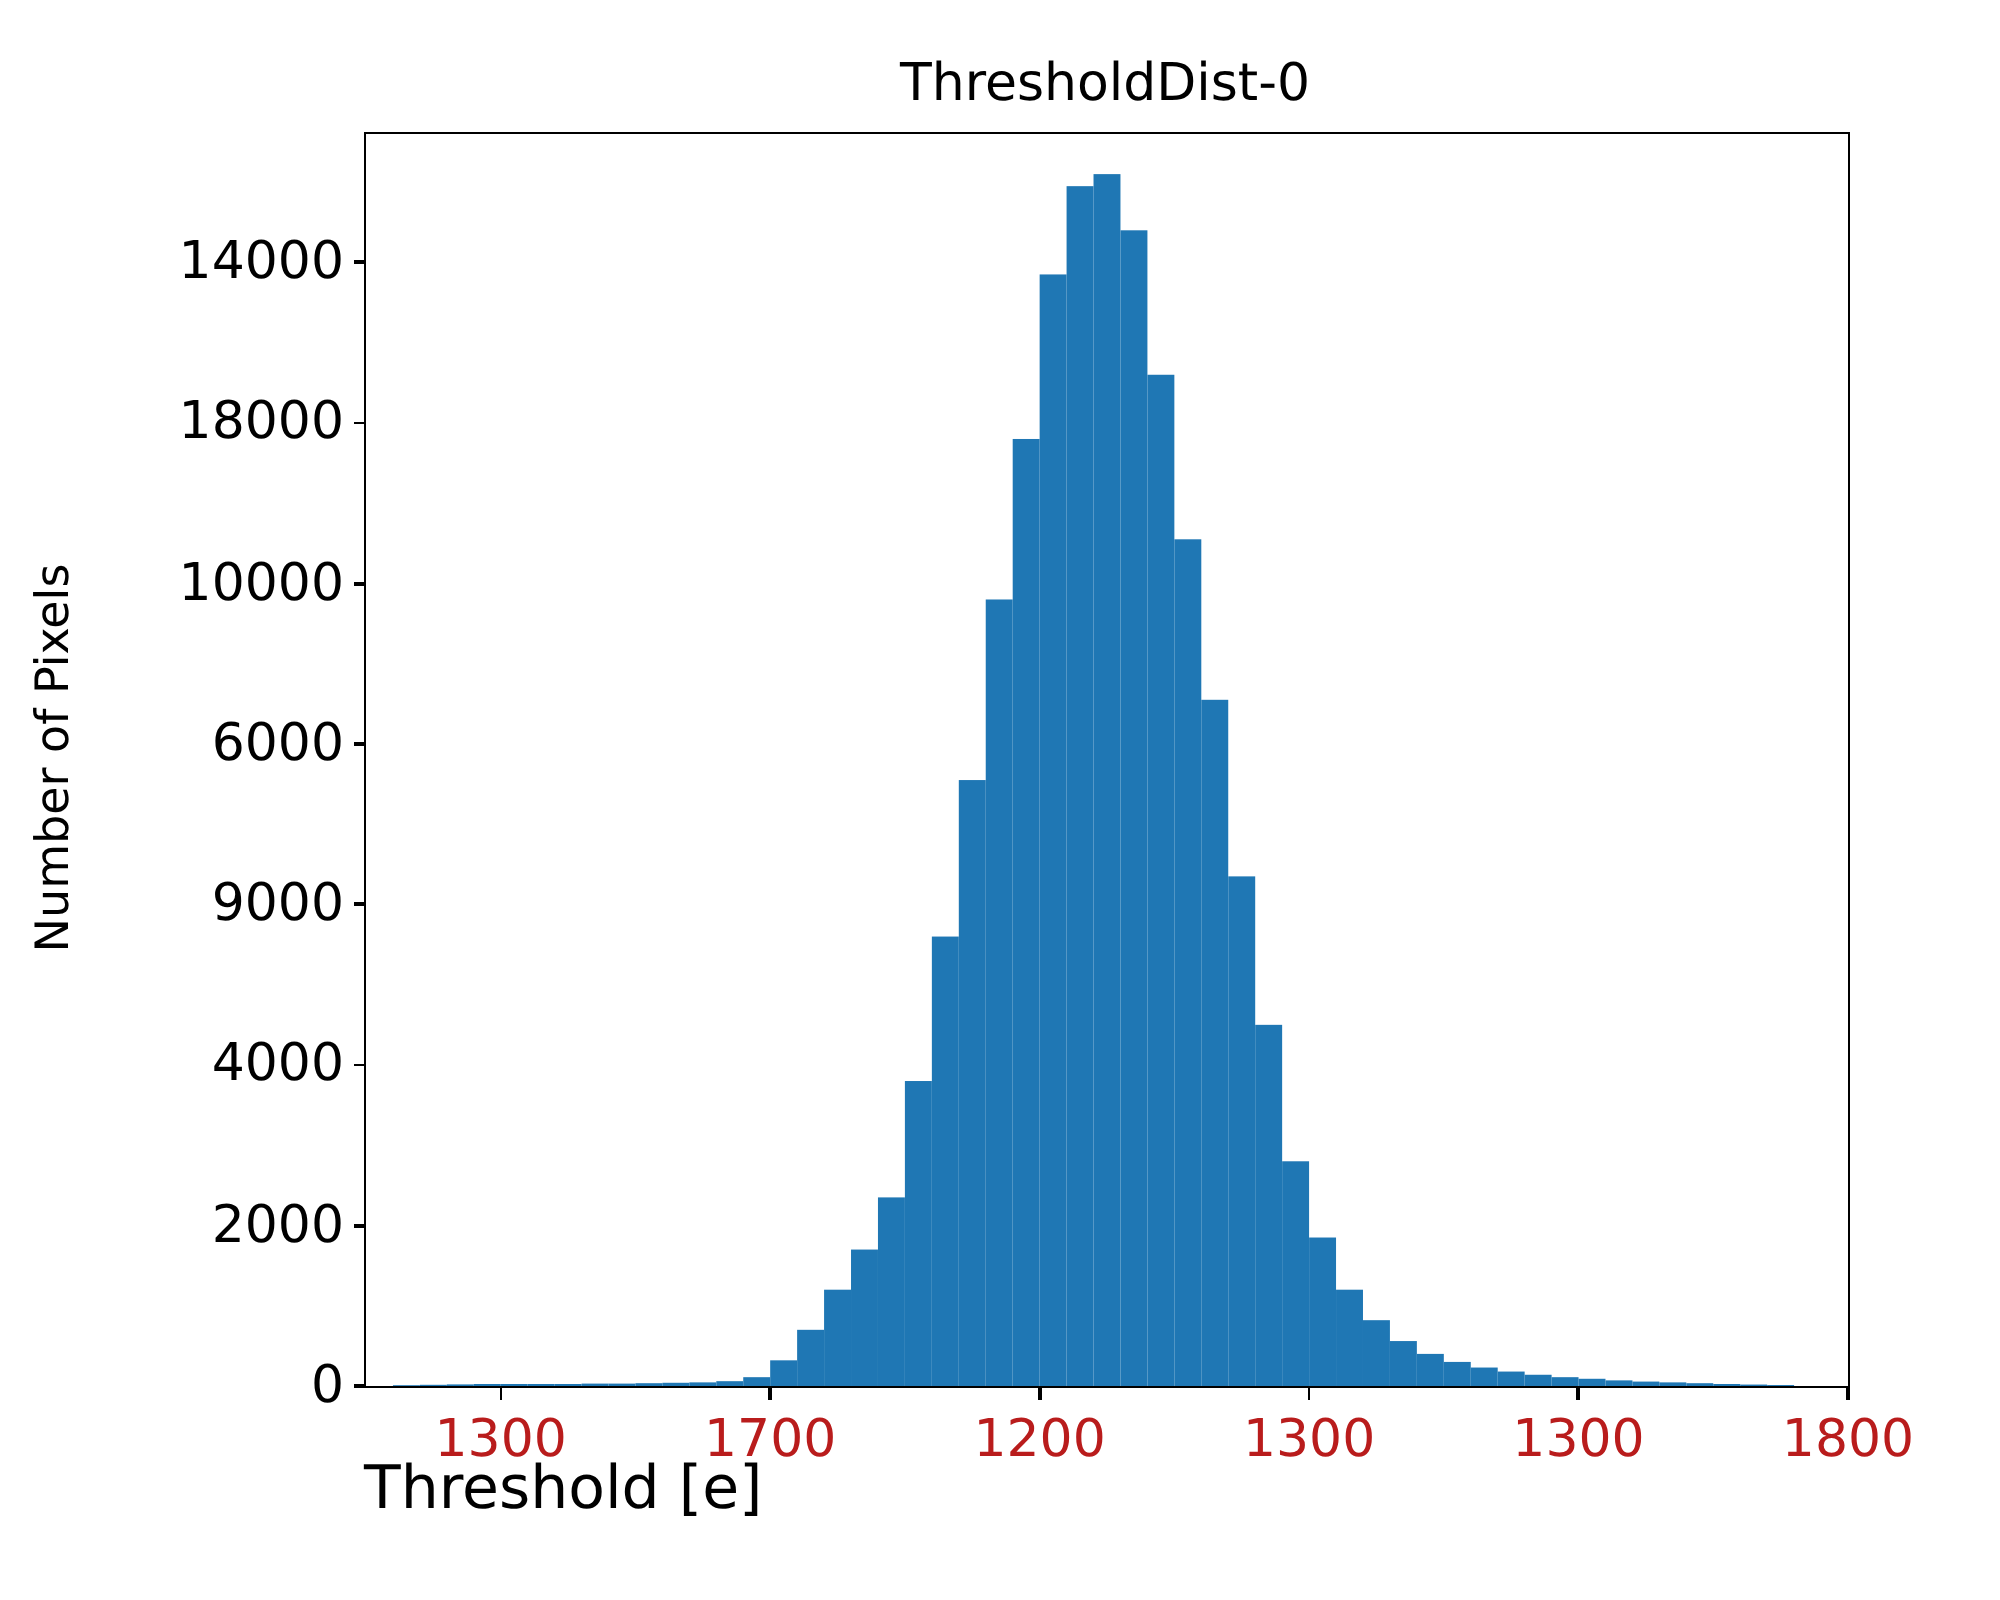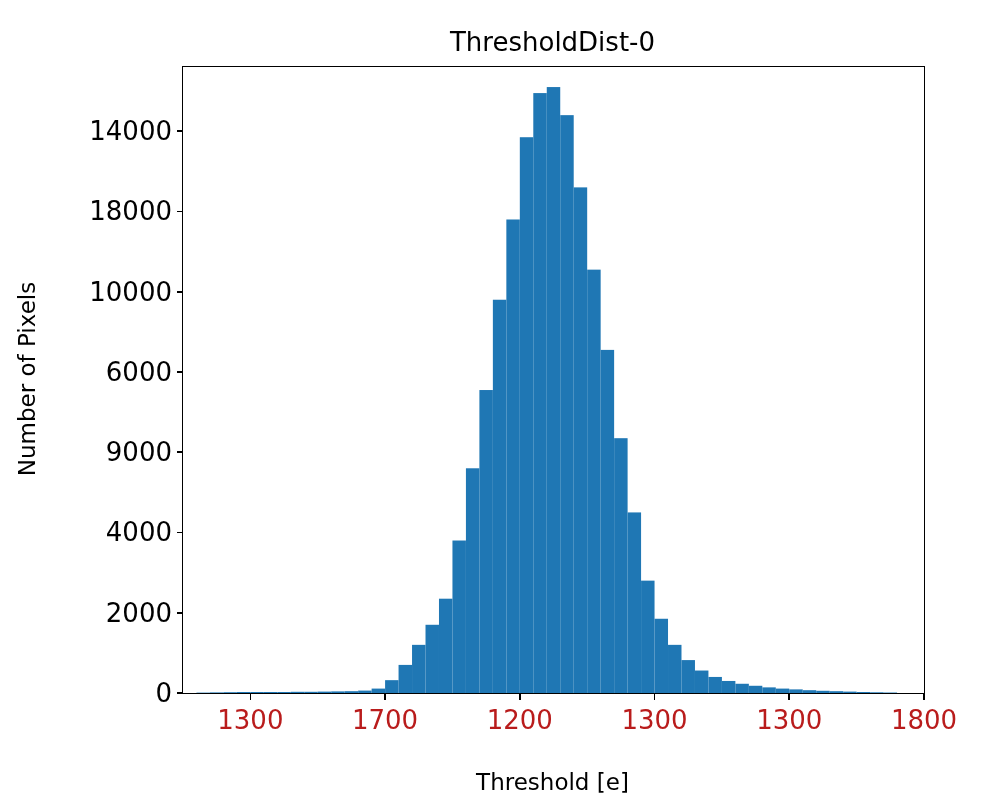"Threshold [e]" #xlabel { font-size: 23px -> 30px; text-align: center -> left; top: 768px -> 731px }
